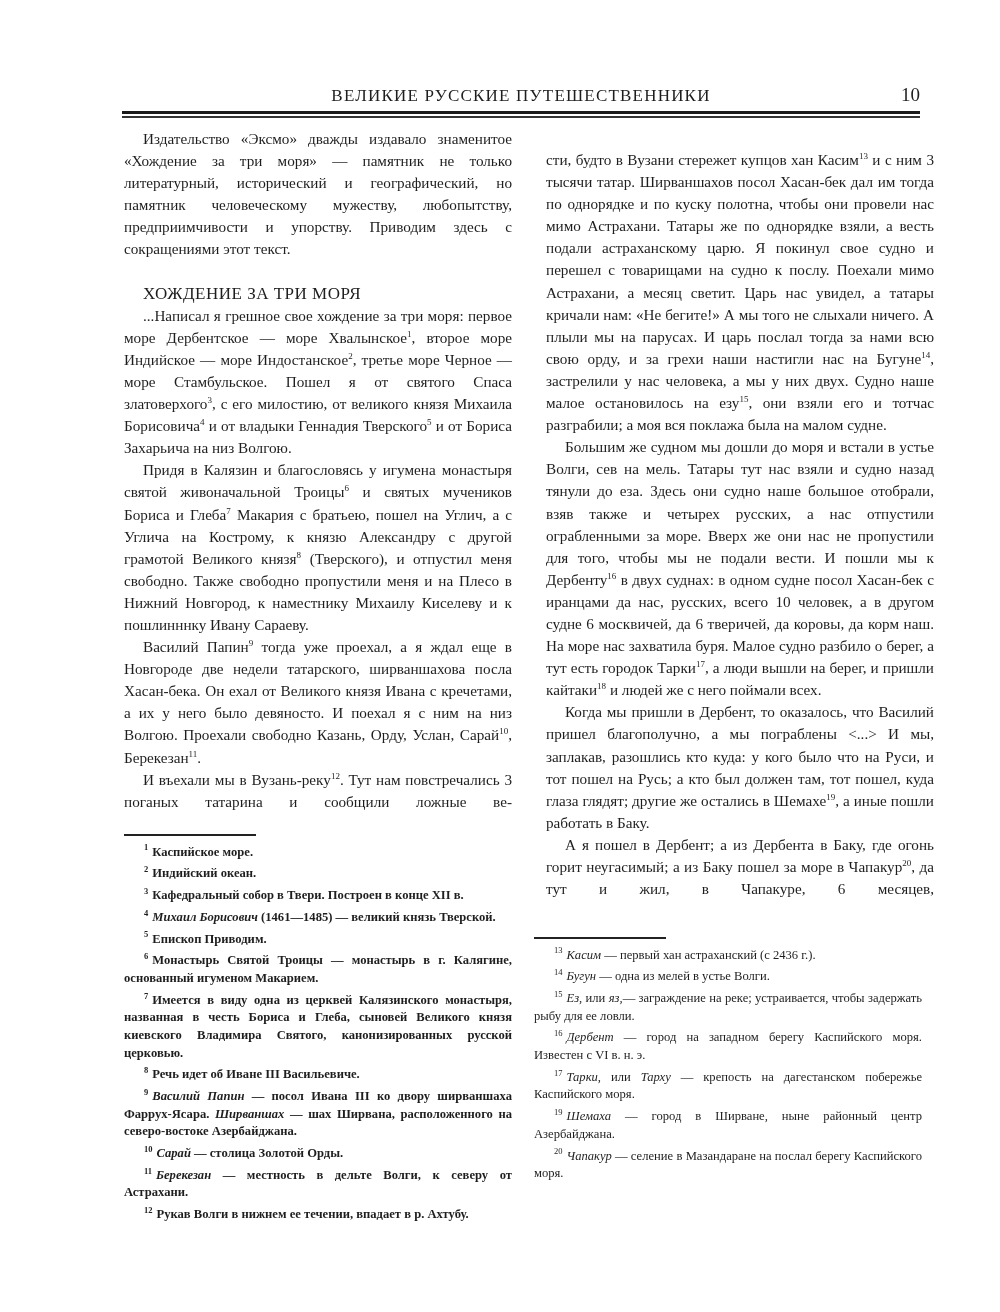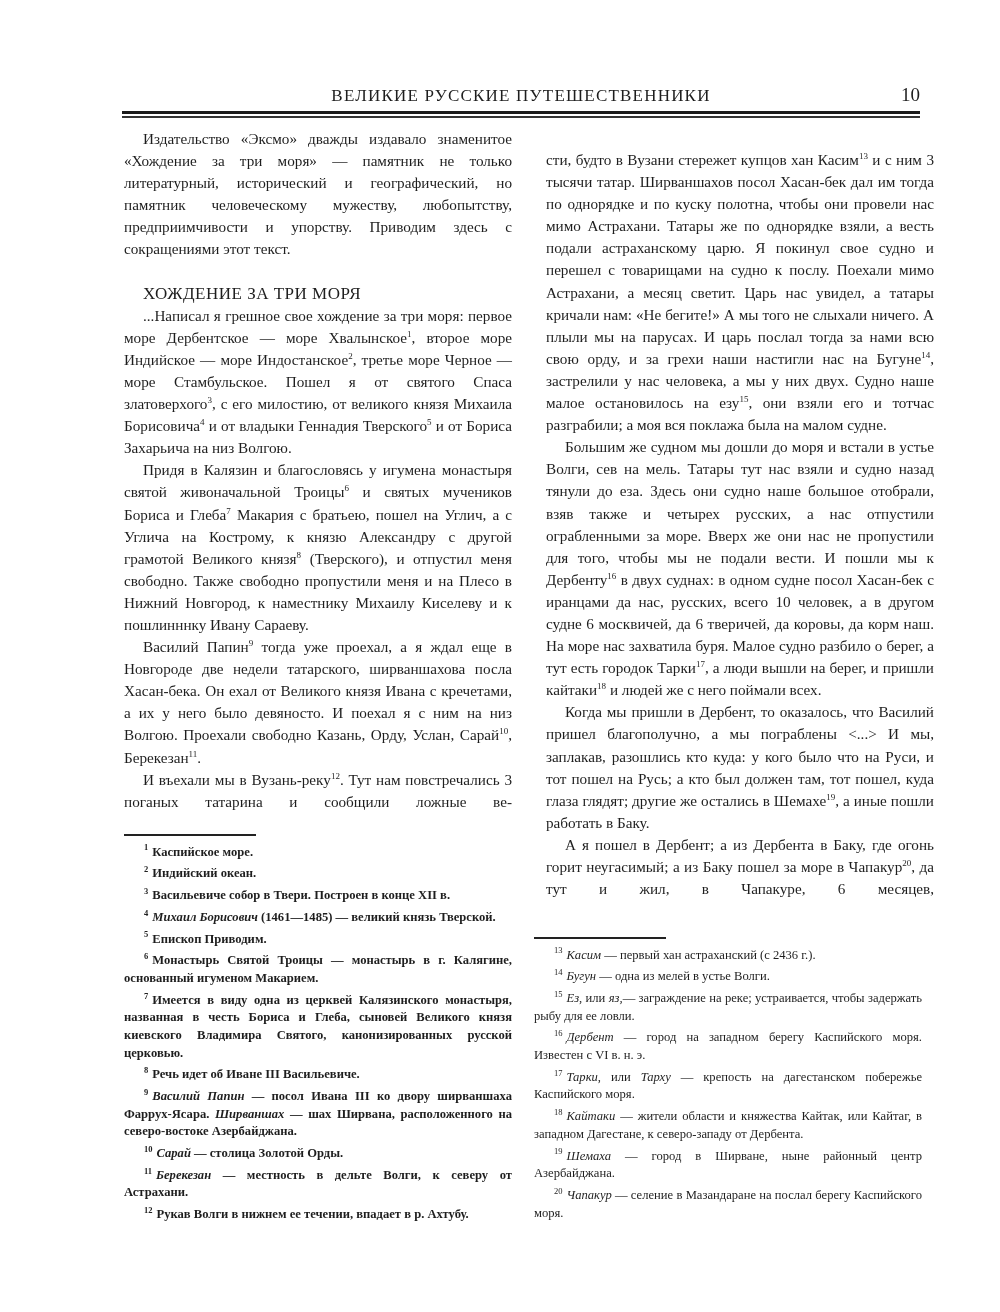"Васильевиче собор в Твери. Построен" span { text: Васильевиче -> Кафедральный }
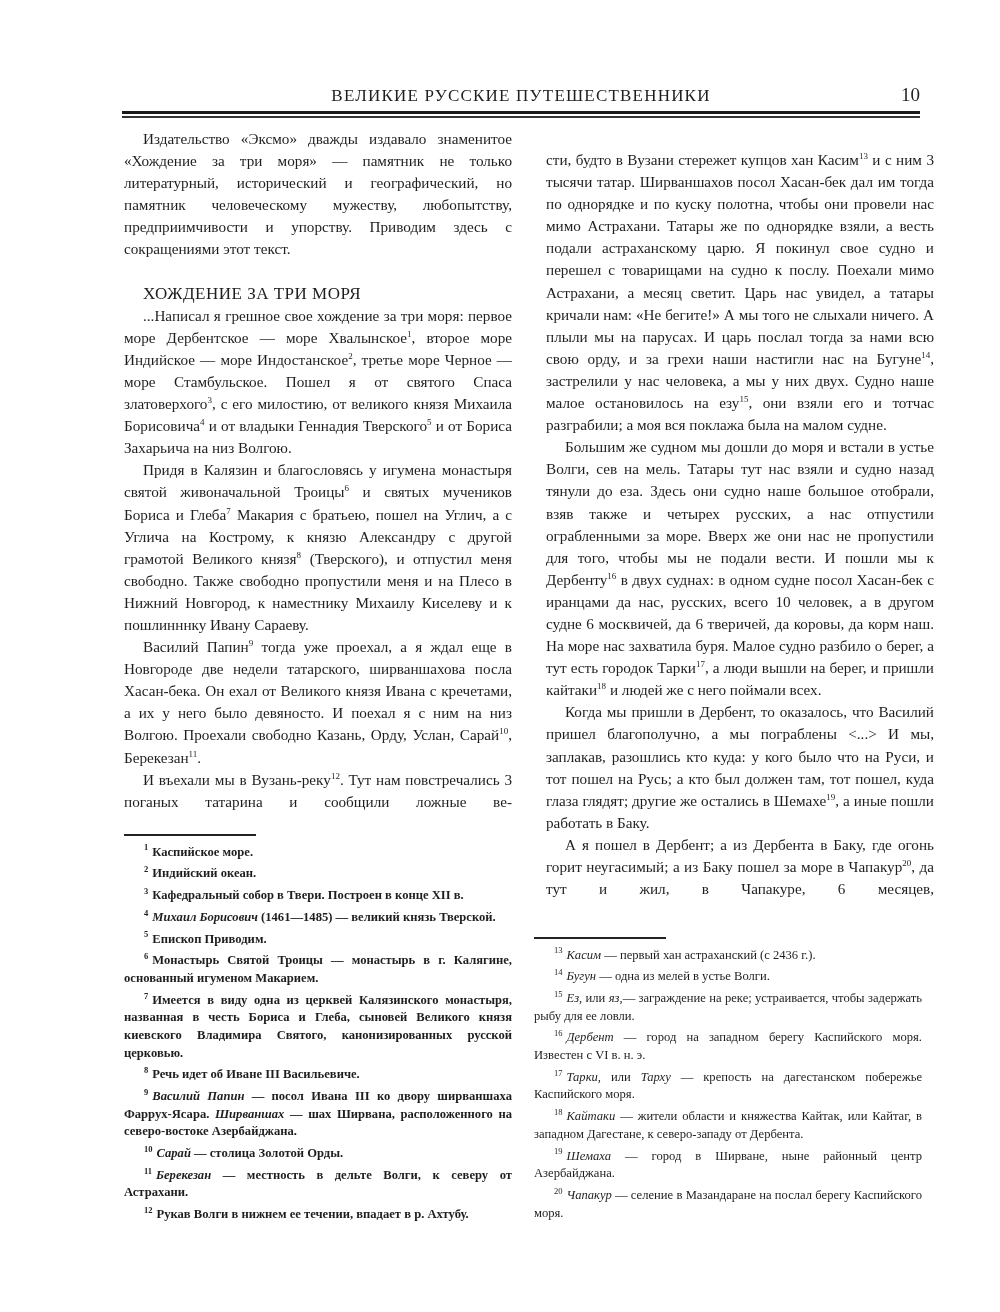"18 Кайтаки — жители области" p.fn { html: <p><sup>18</sup><i>Кайтаки</i><span> — жители области и княжества Кайтак, или Кайтаг, в западном Дагестане, к северо-западу от Дербента.</span></p> -> none }
